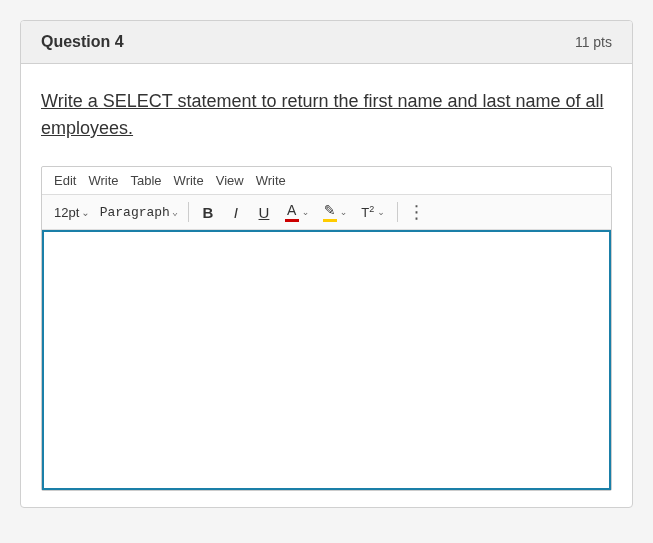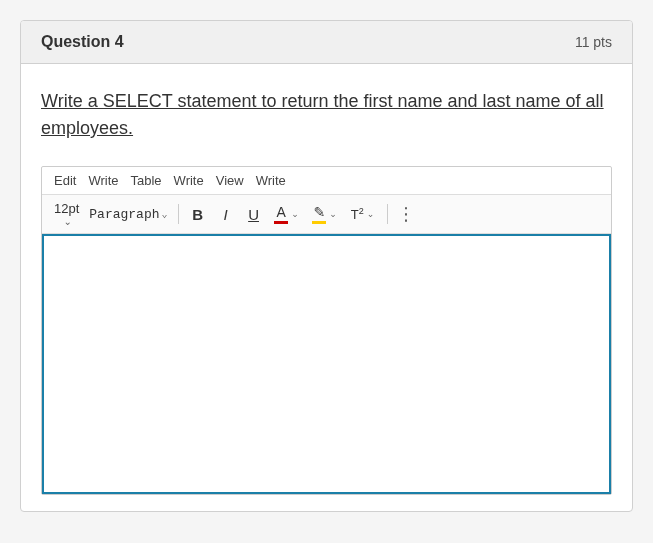"12pt" .font-size-selector { flex-direction: column -> none }
